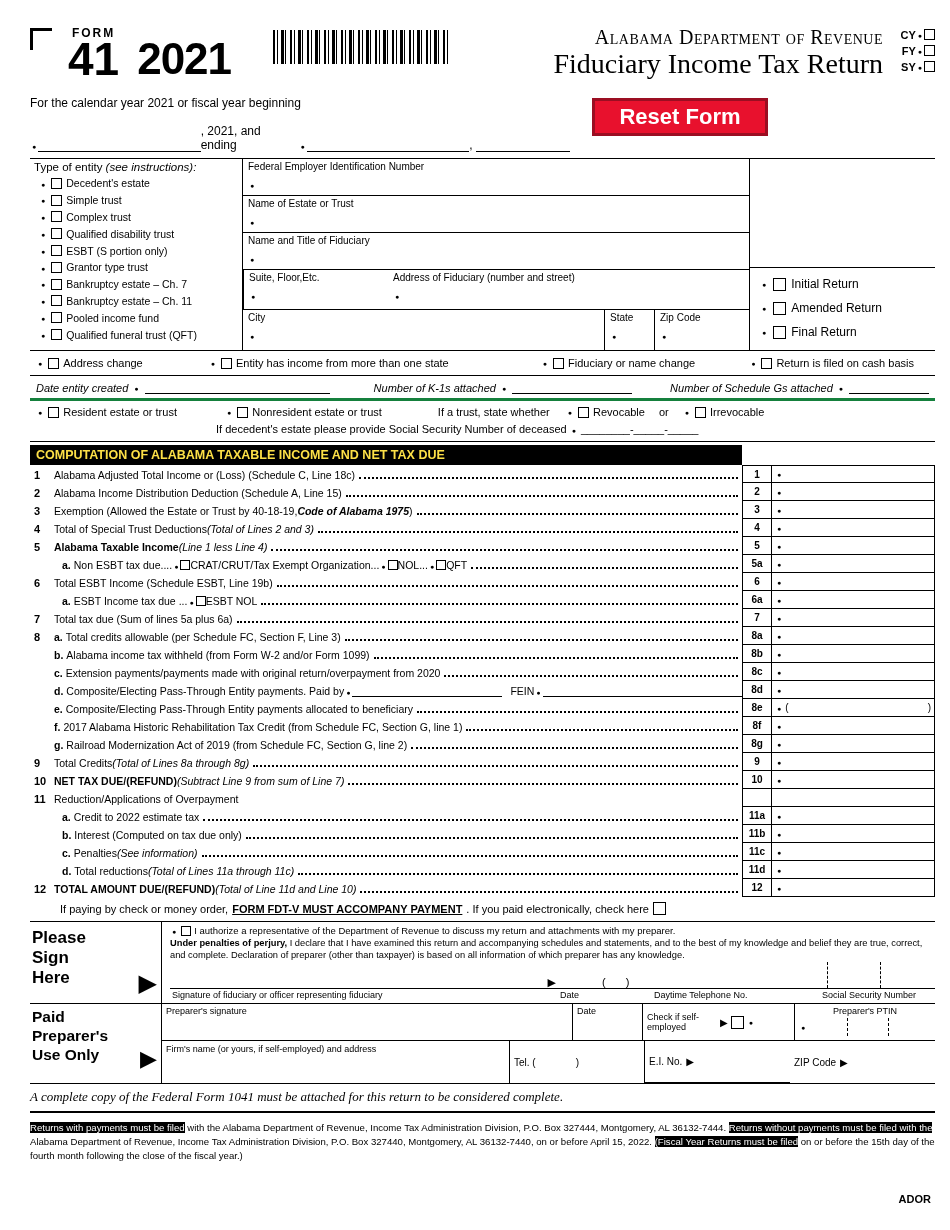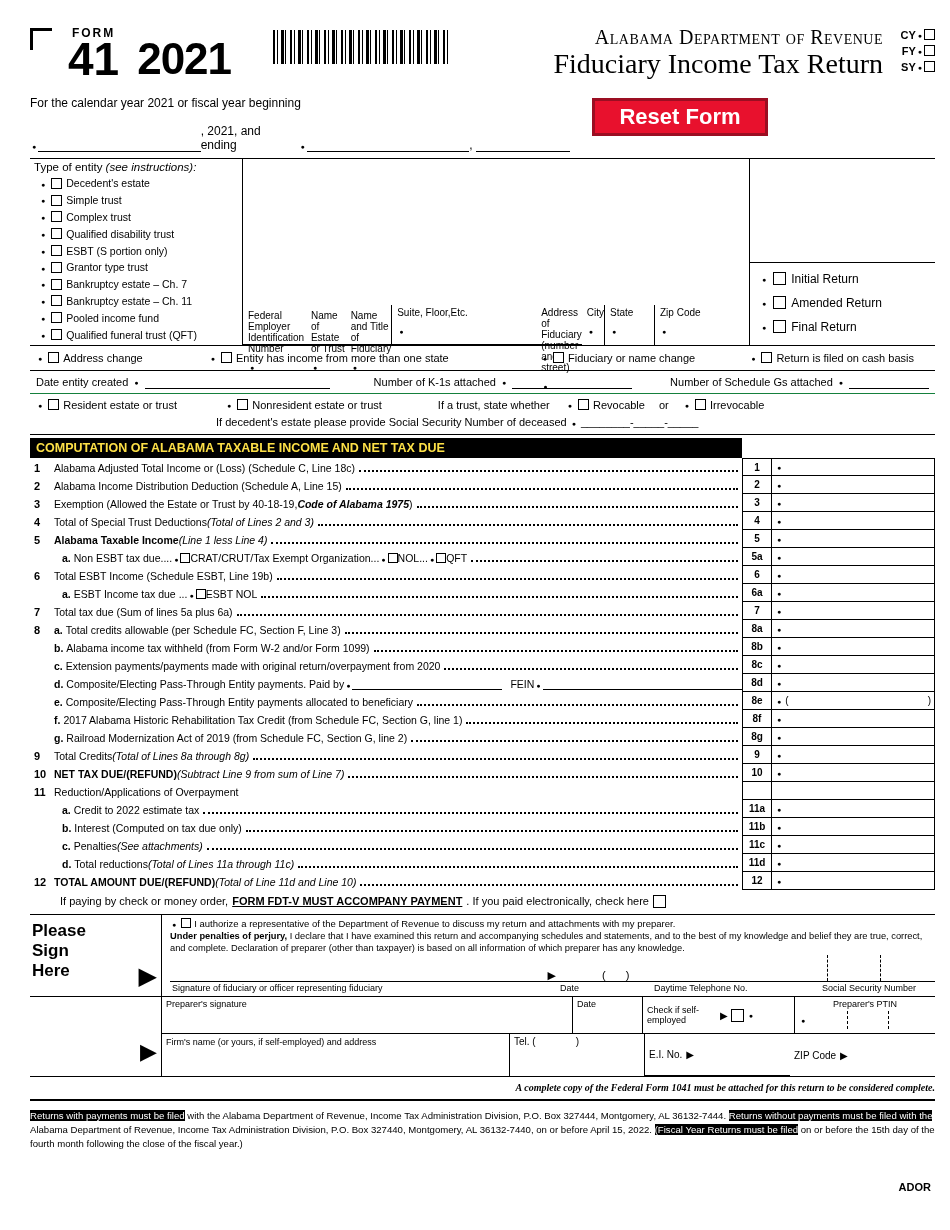"Federal Employer Identification Number" .col-fields { align-items: flex-end -> none; flex-direction: row -> column }
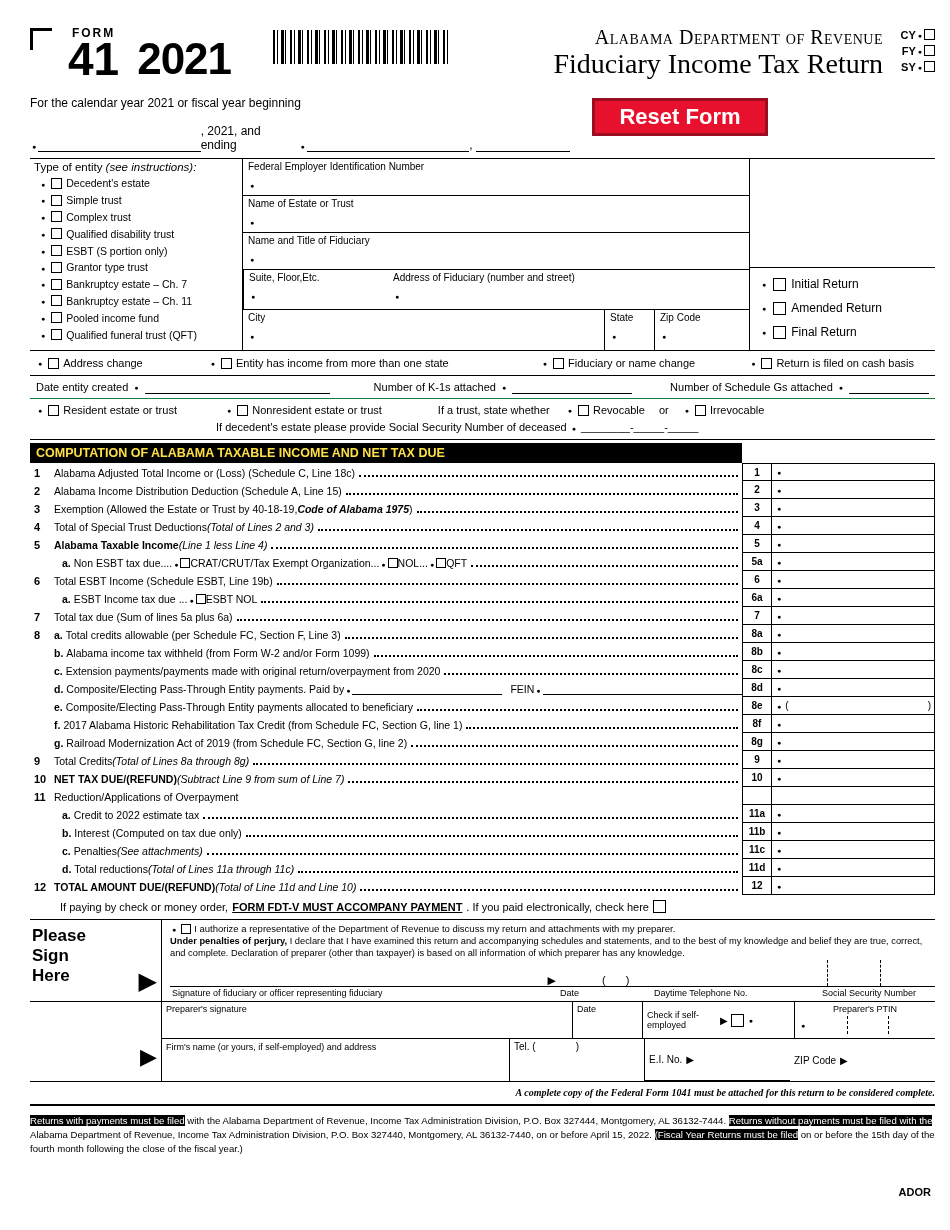"Date entity created" .meta-row { align-items: flex-start -> center; border-bottom: 1px solid #15803d -> 3px solid #15803d; font-style: none -> italic }
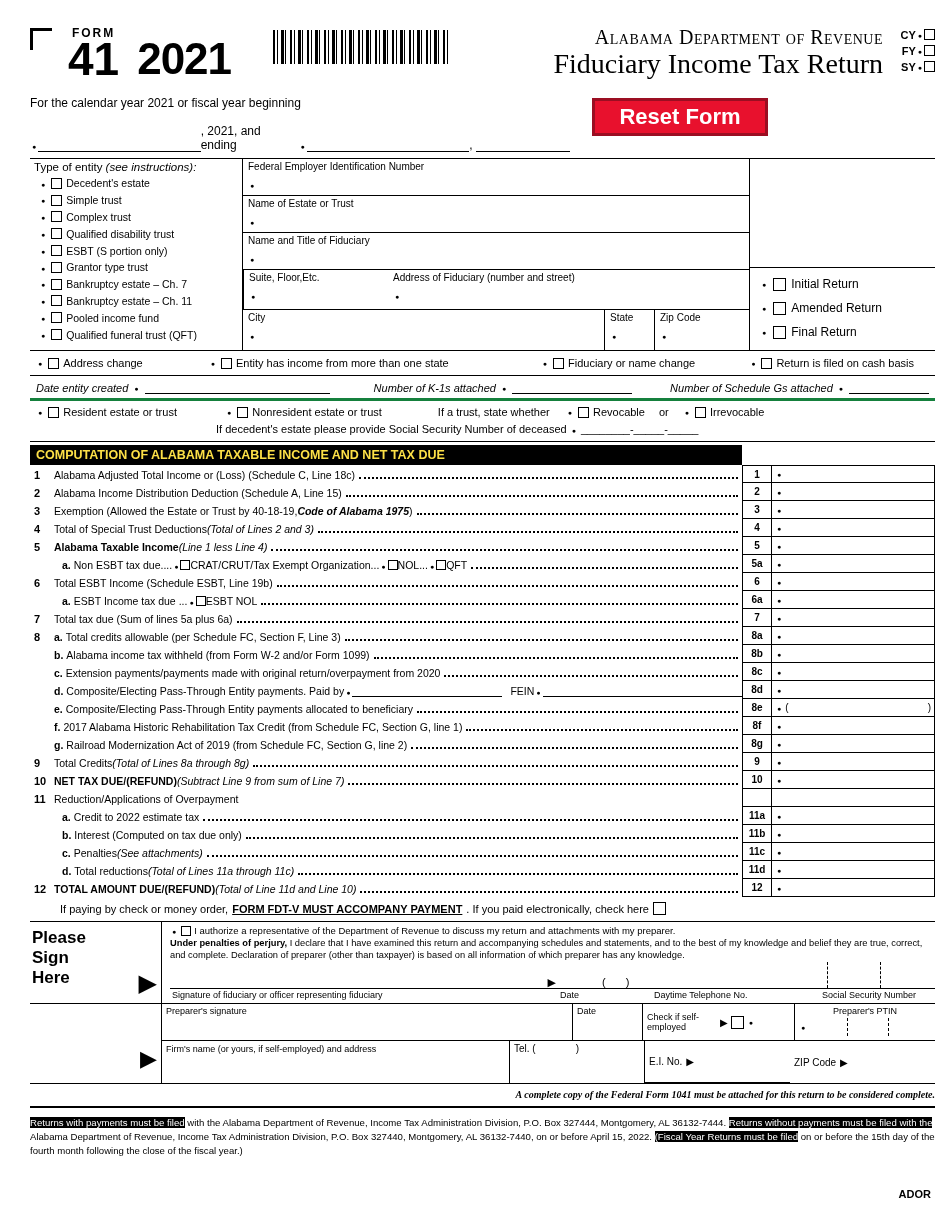"(See attachments)" span.cit { text: attachments -> information }
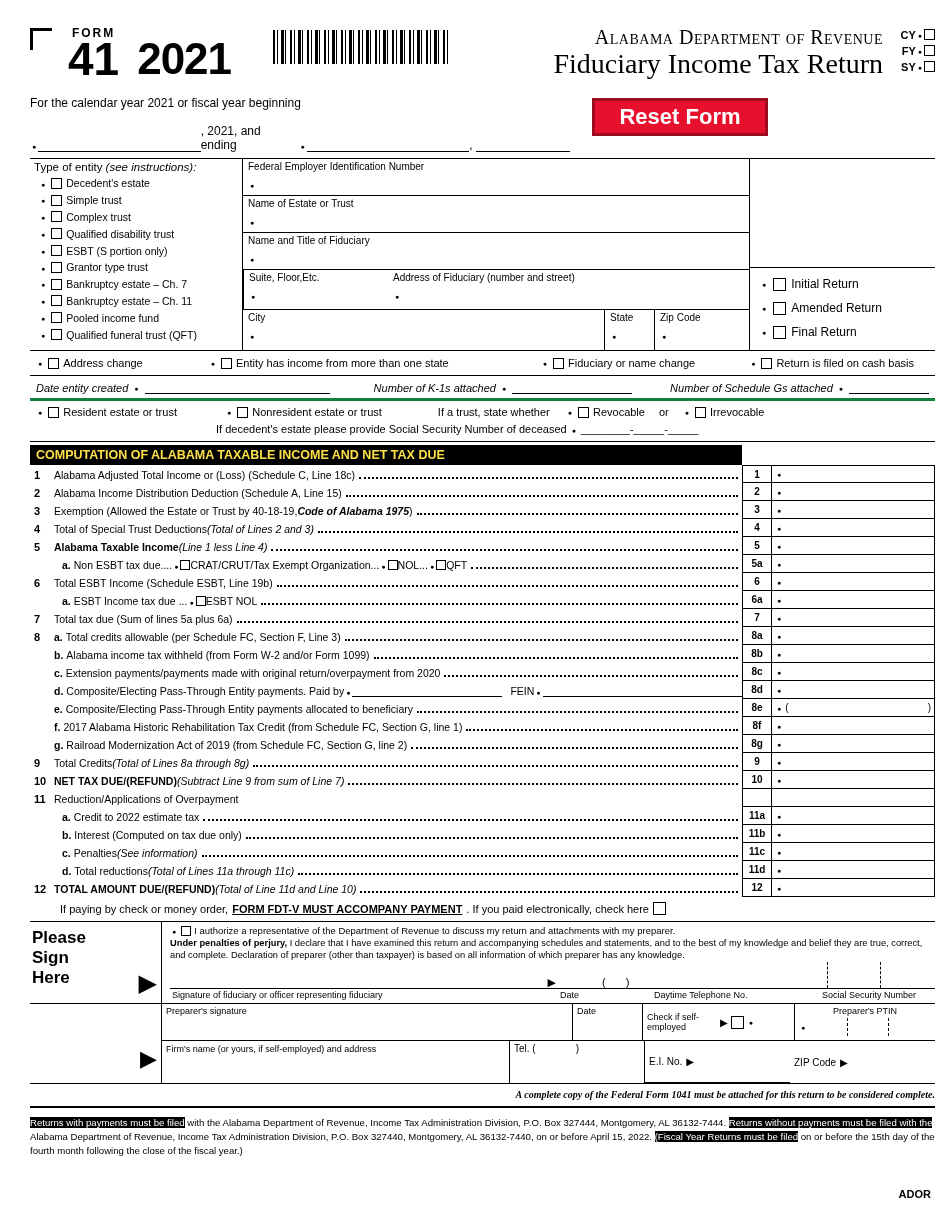"Paid" div.prep-title { html: none -> <div> <div>Paid</div> <div>Preparer's</div> <div>Use Only</div> </div> }
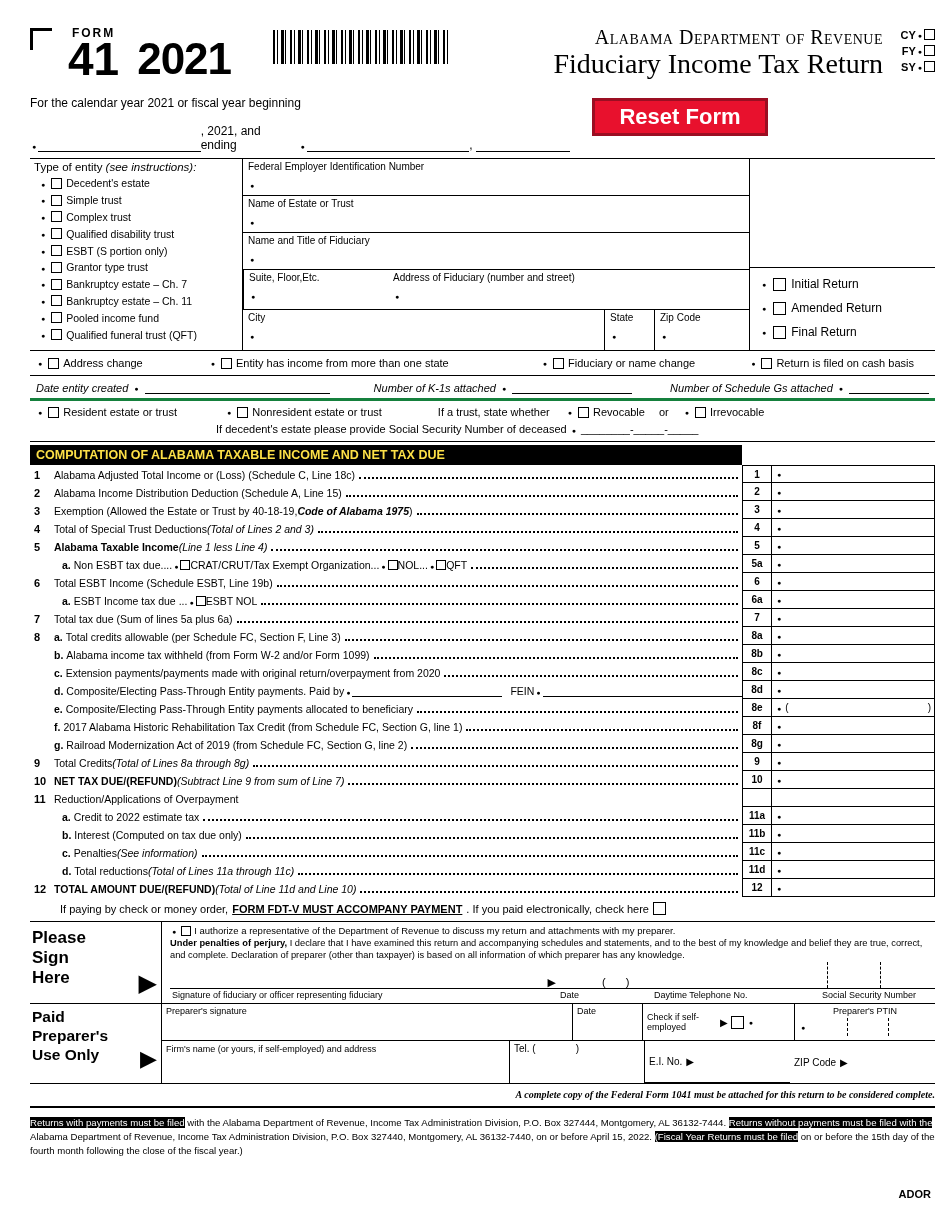"Tel. (" .pc-tel { align-items: flex-start -> center }
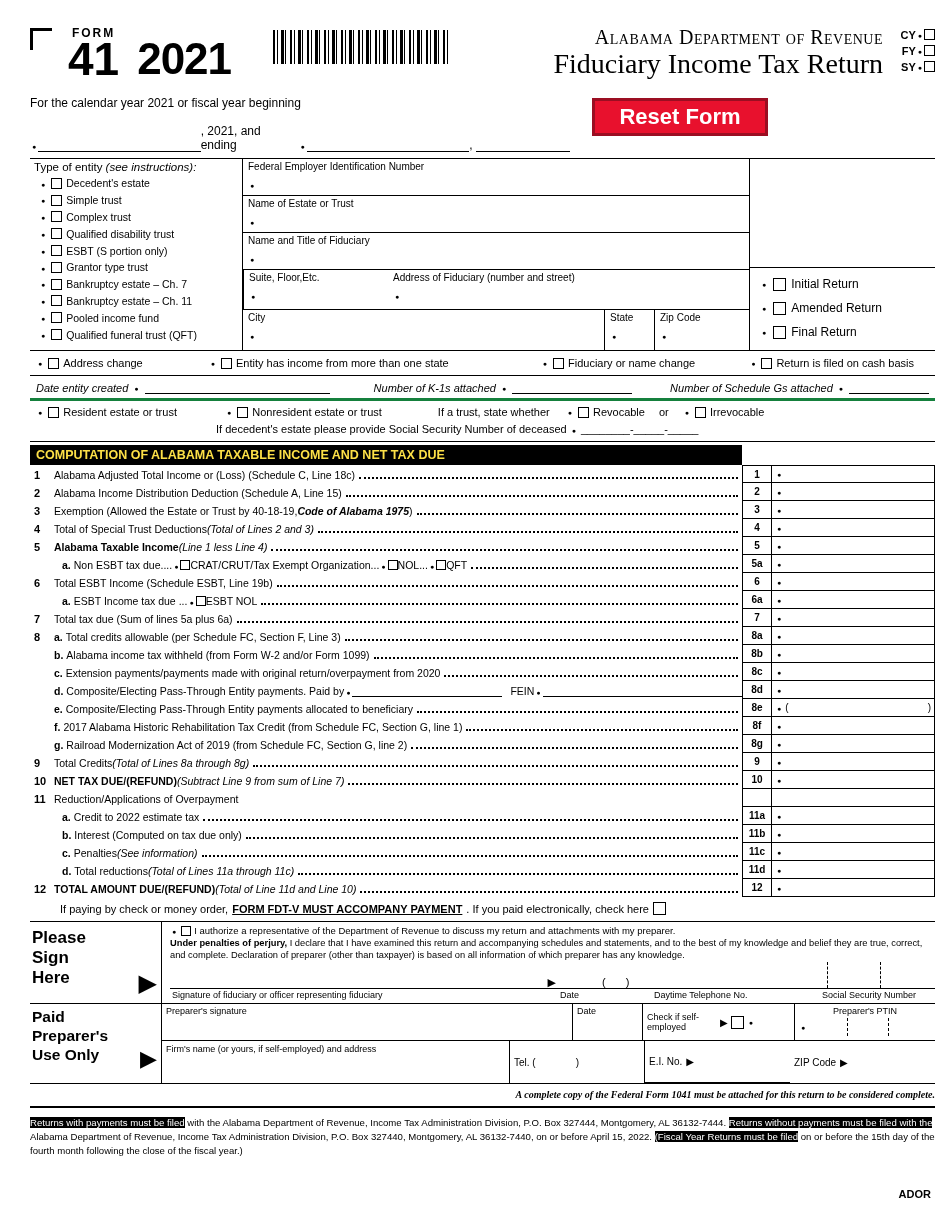"A complete copy of the" .attach-note { font-size: 10px -> 13px; font-weight: bold -> normal; text-align: right -> left }
